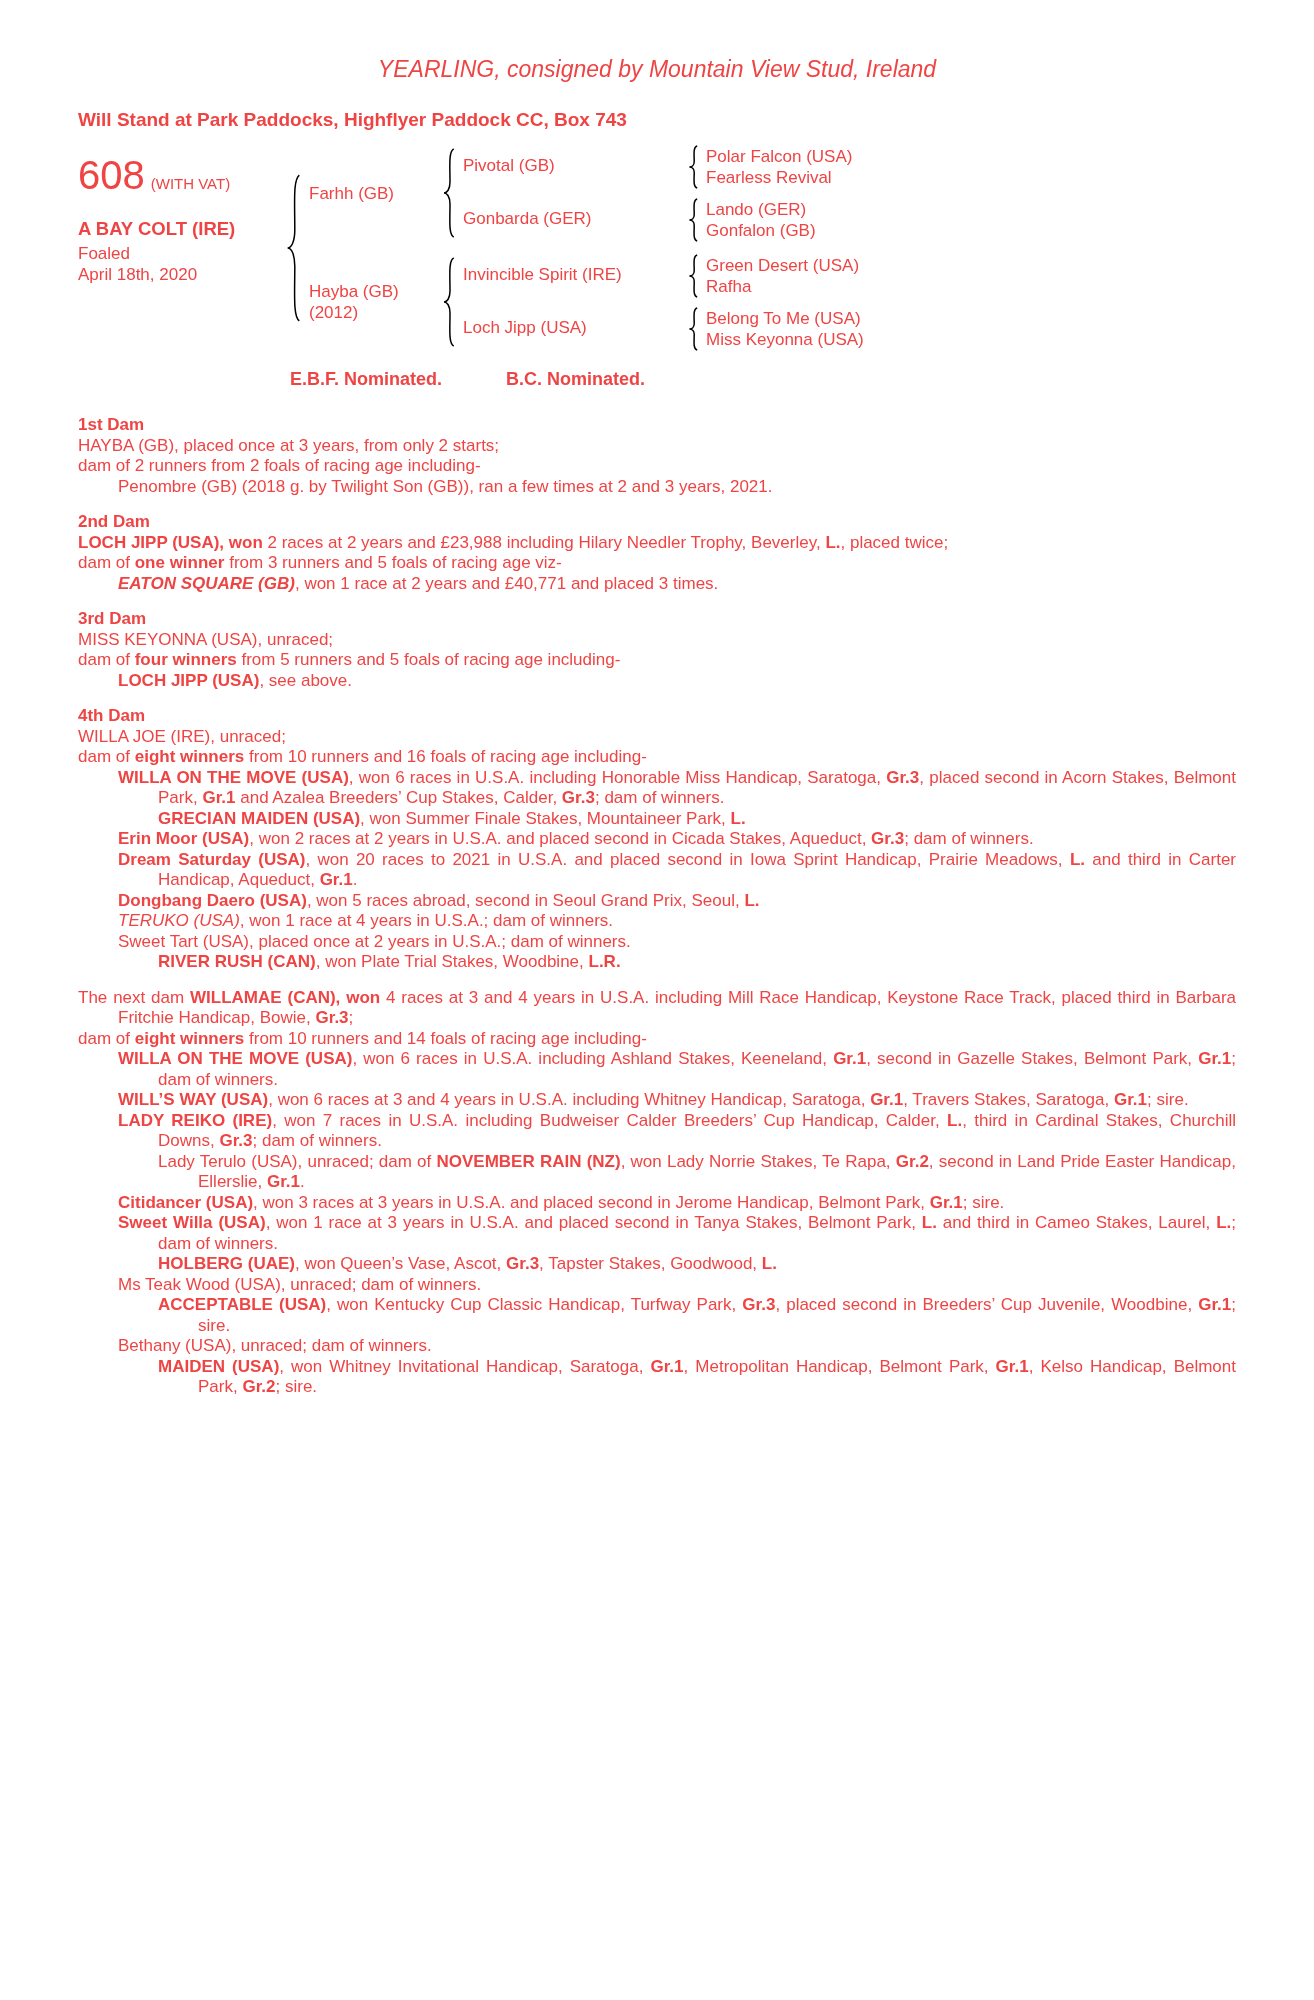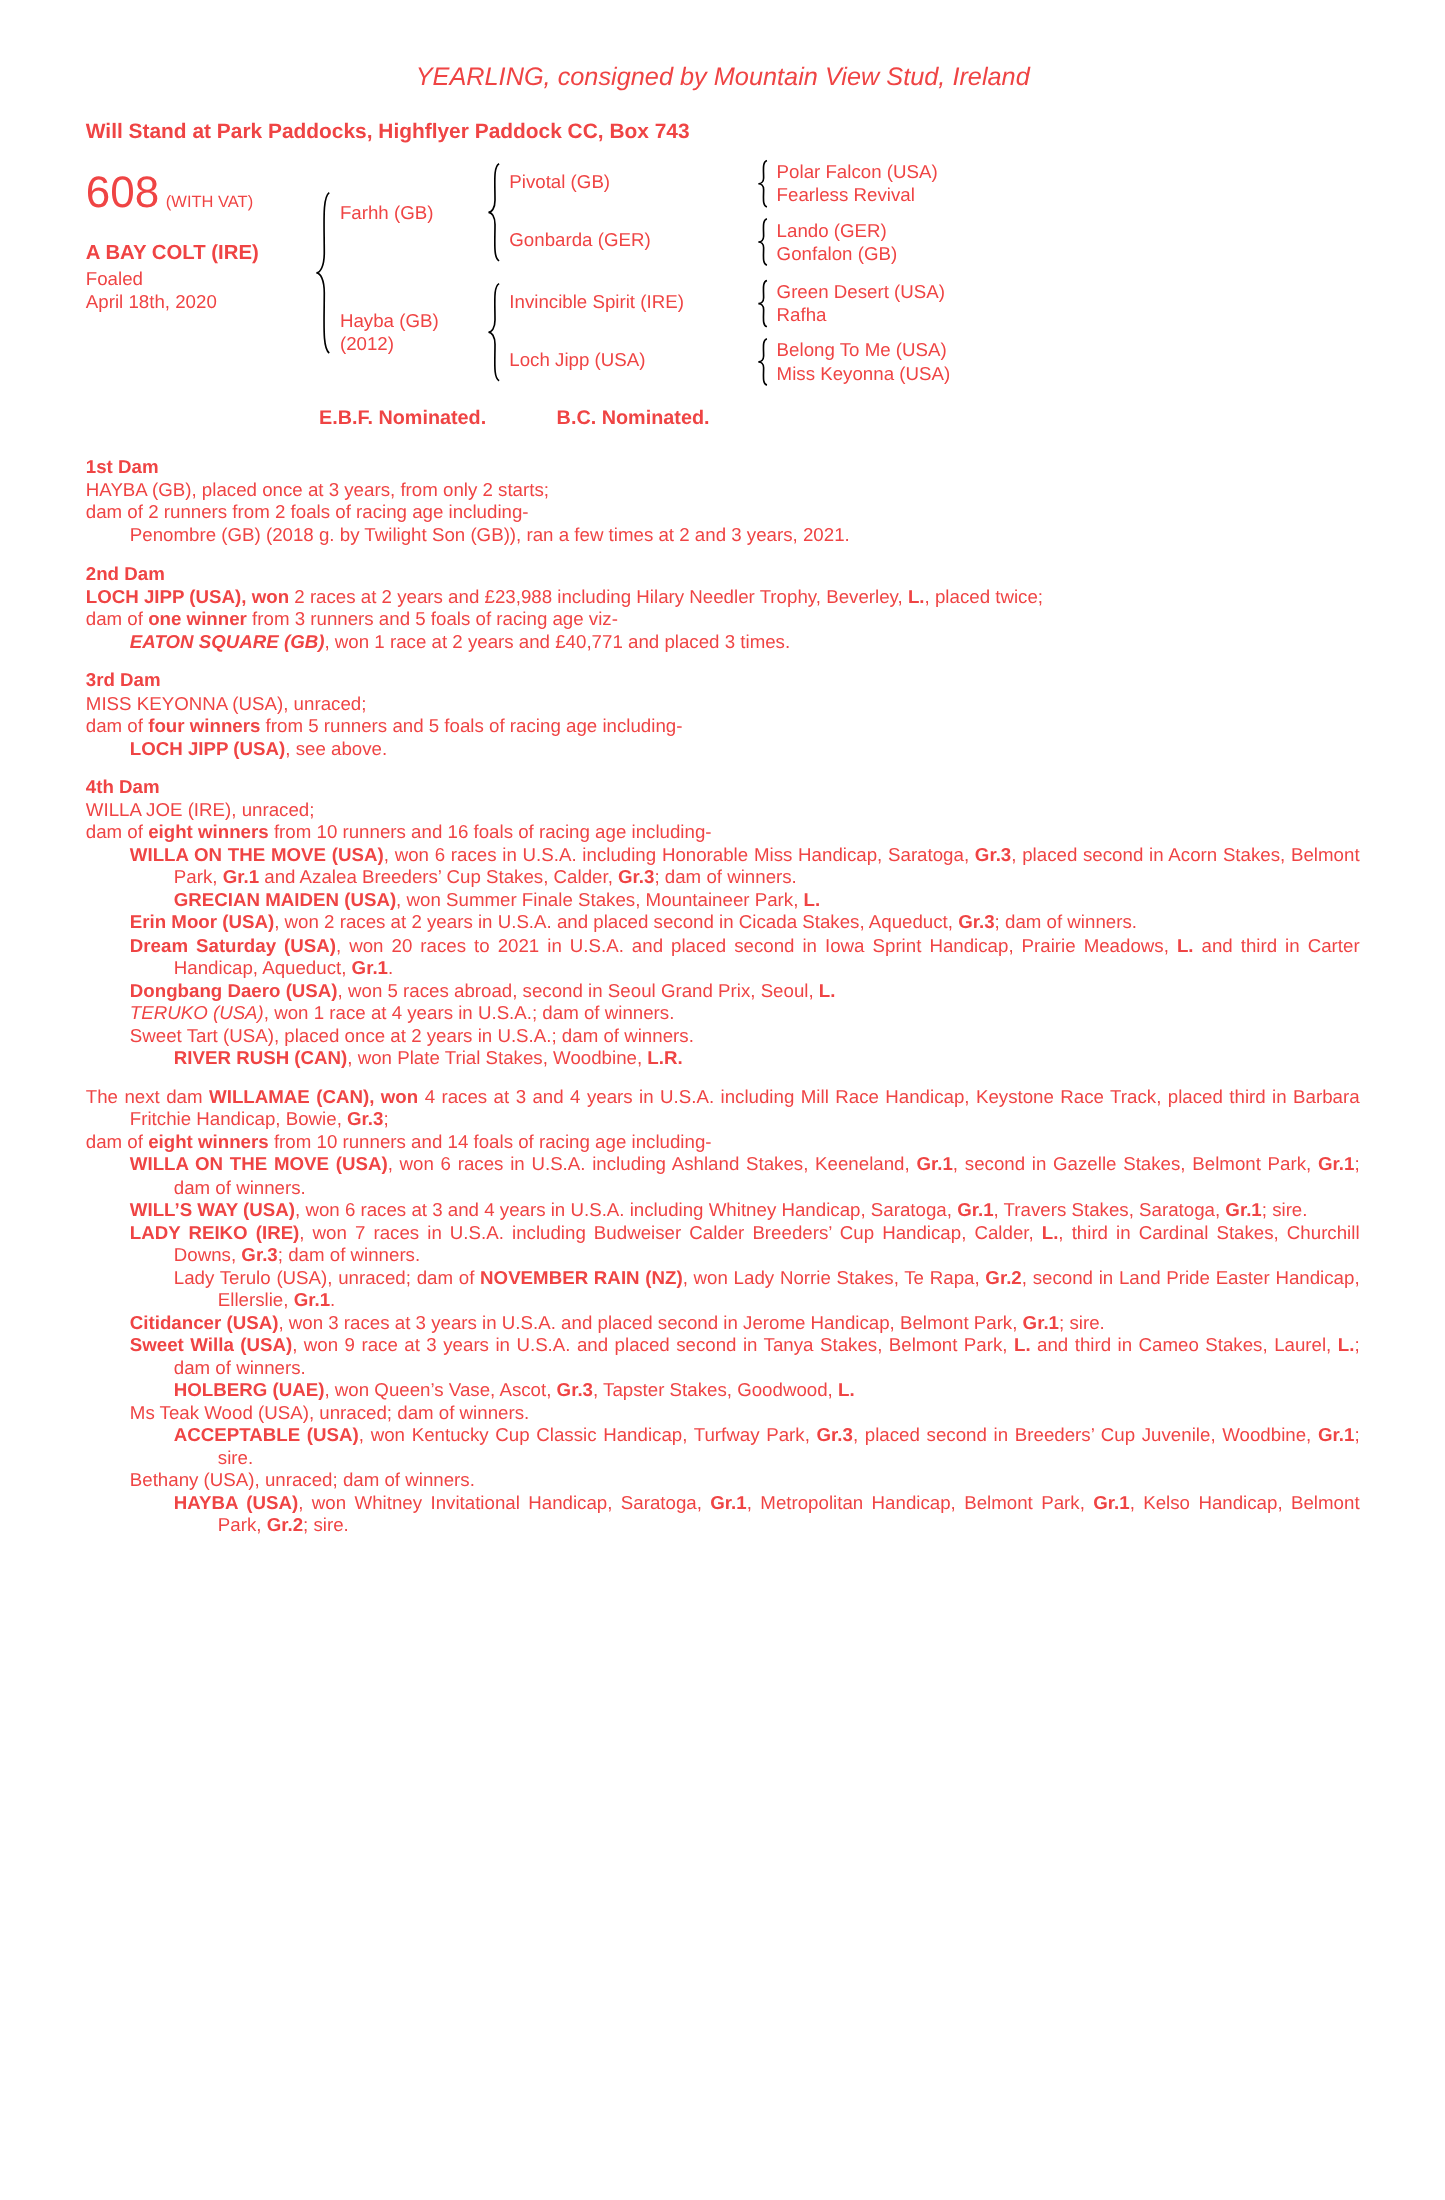", won 9 race at" span { text: 9 -> 1 }
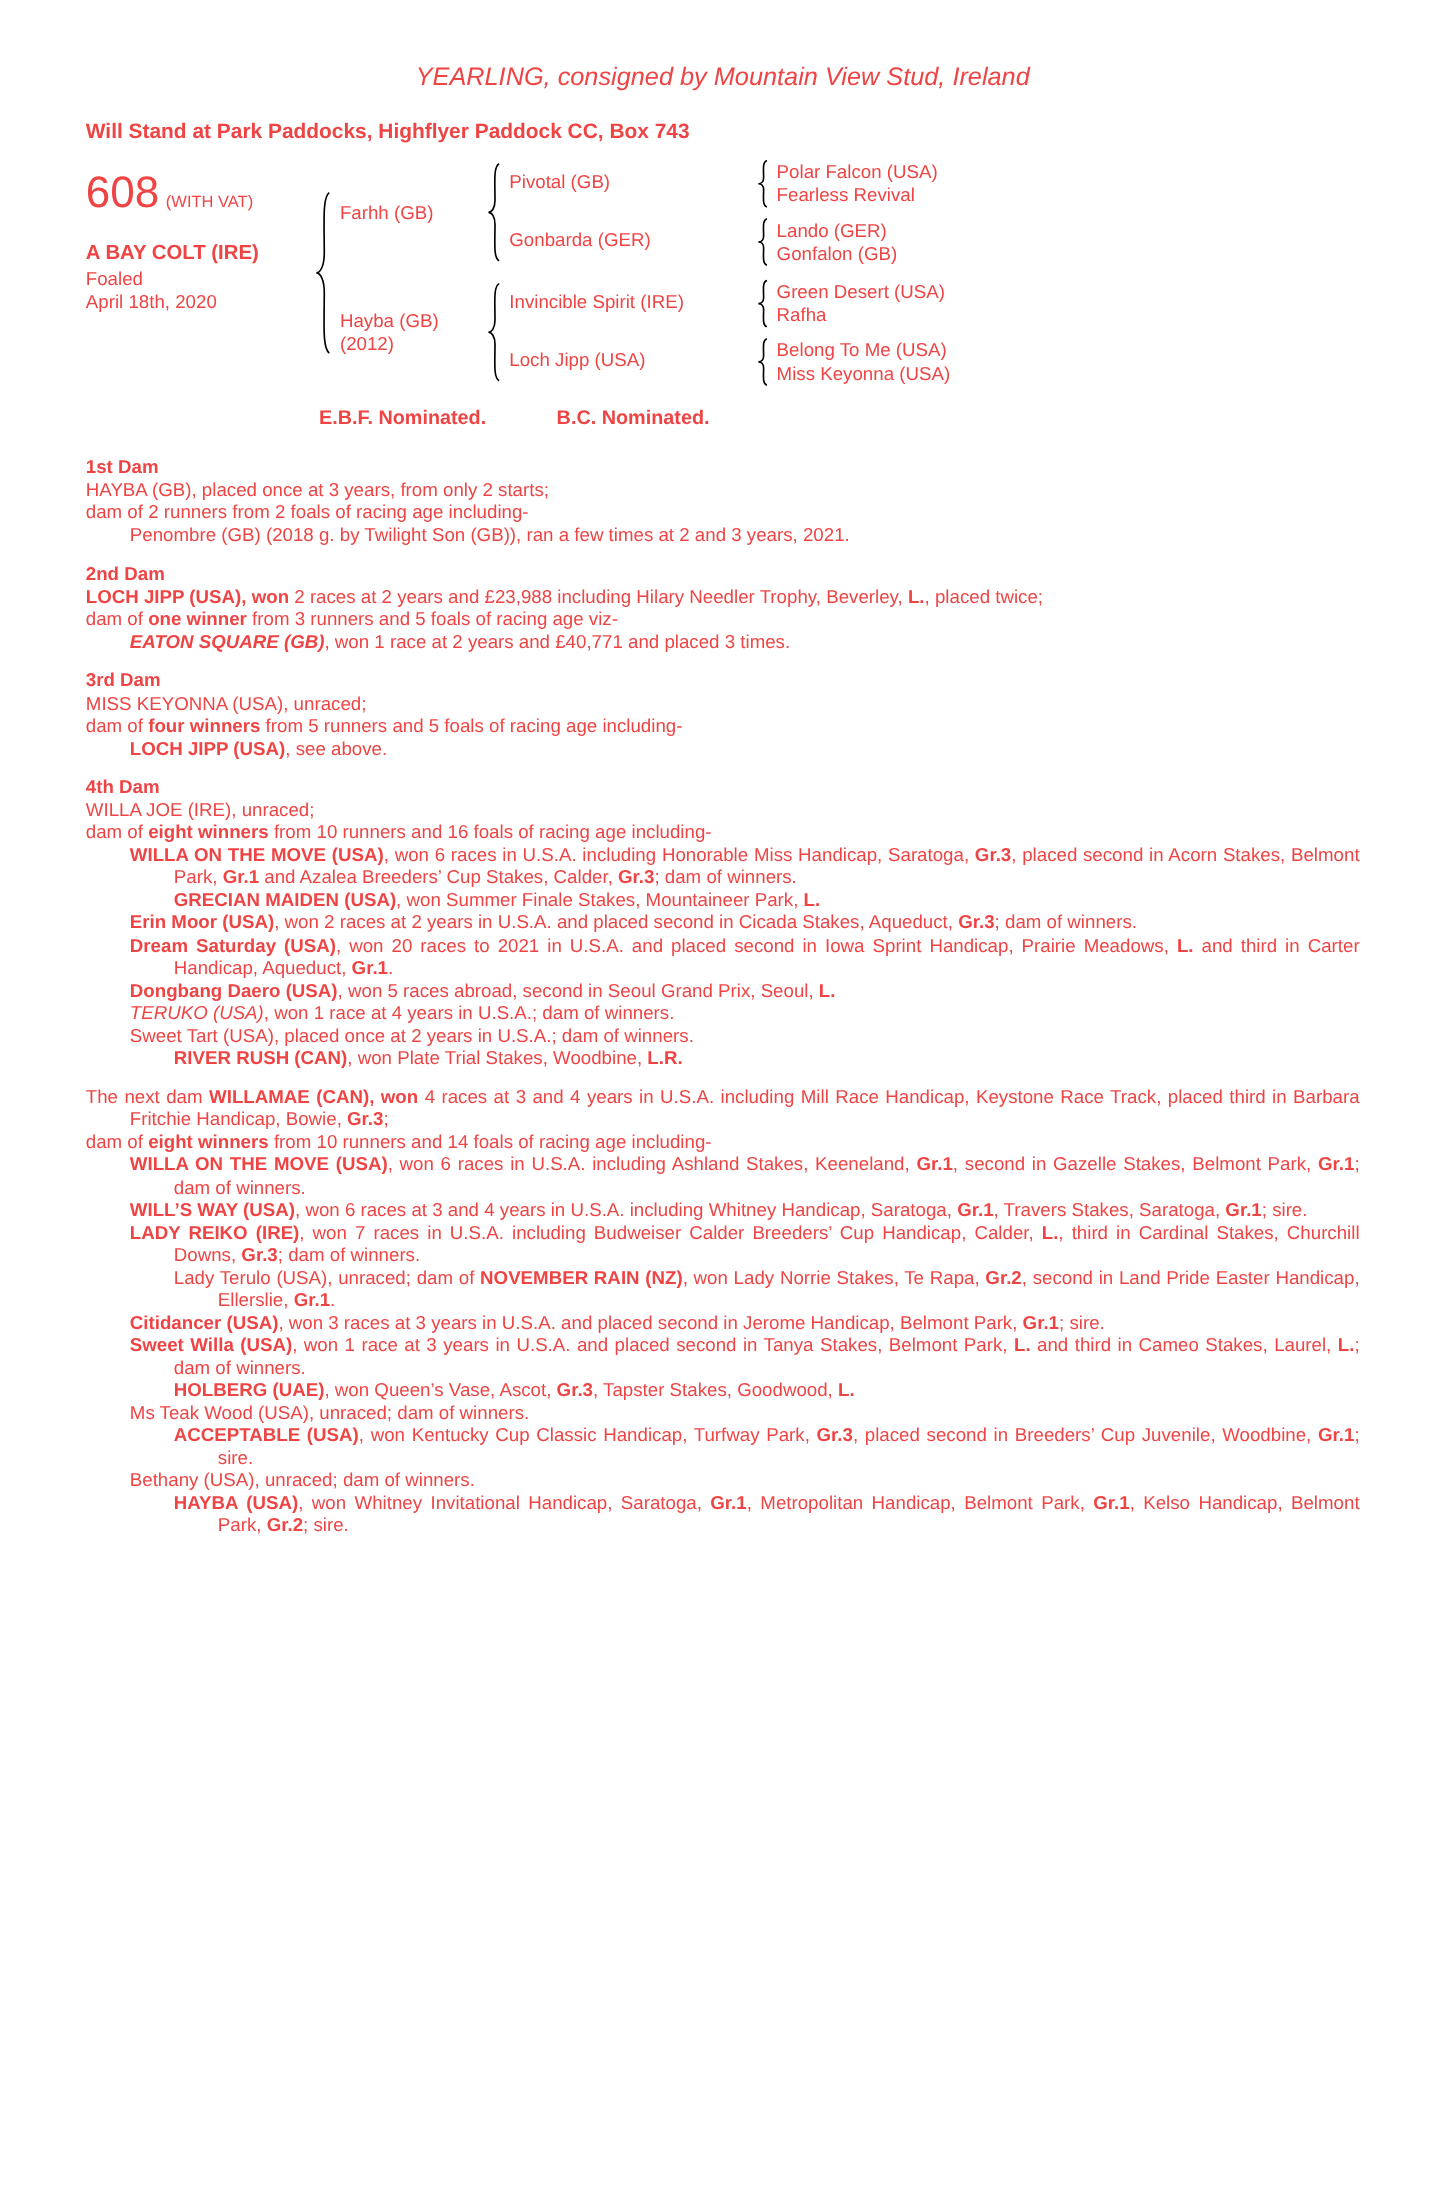"HAYBA (USA)" span.b { text: HAYBA -> MAIDEN }
